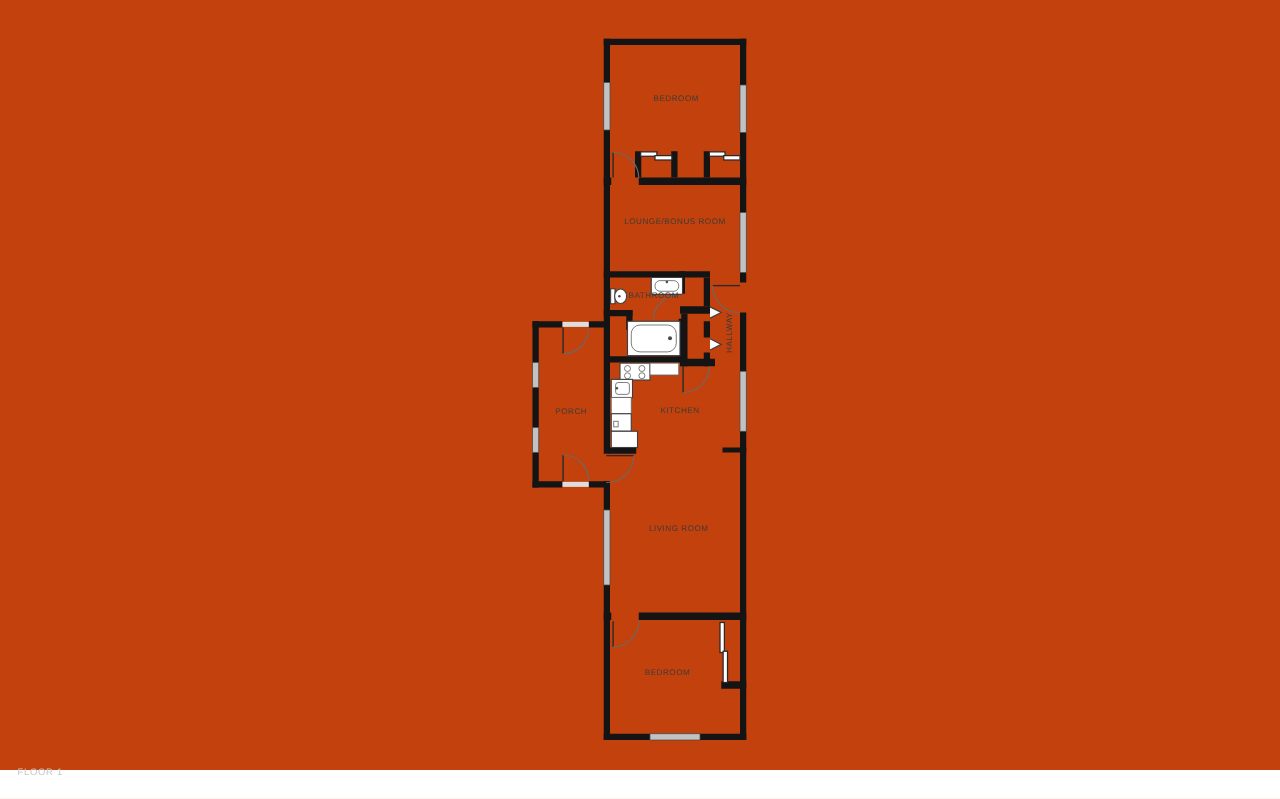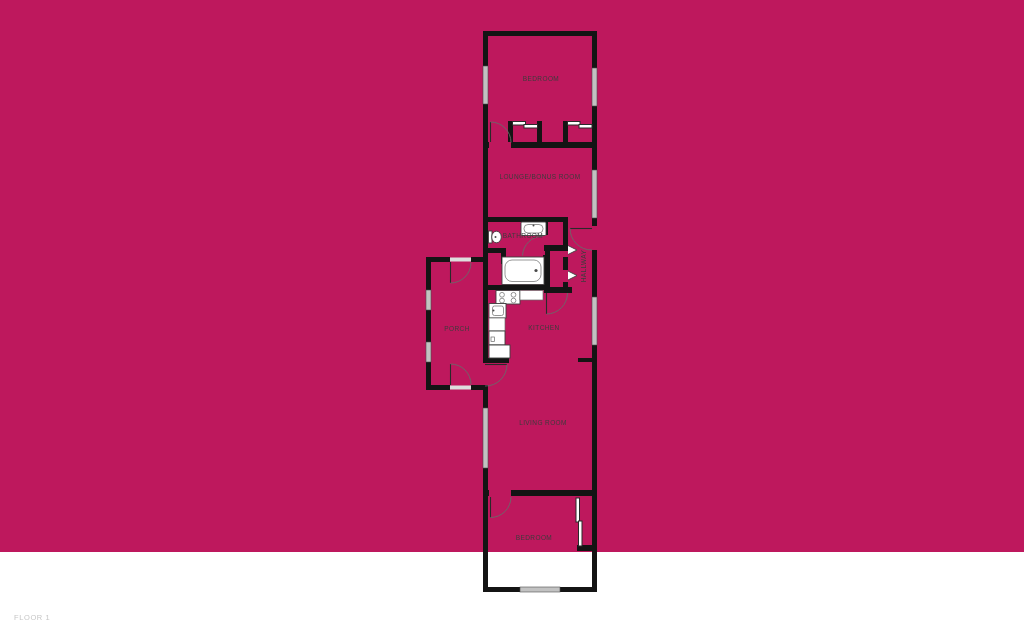"FLOOR 1" .canvas { background: #be185d -> #c2410c; height: 552px -> 616px }
